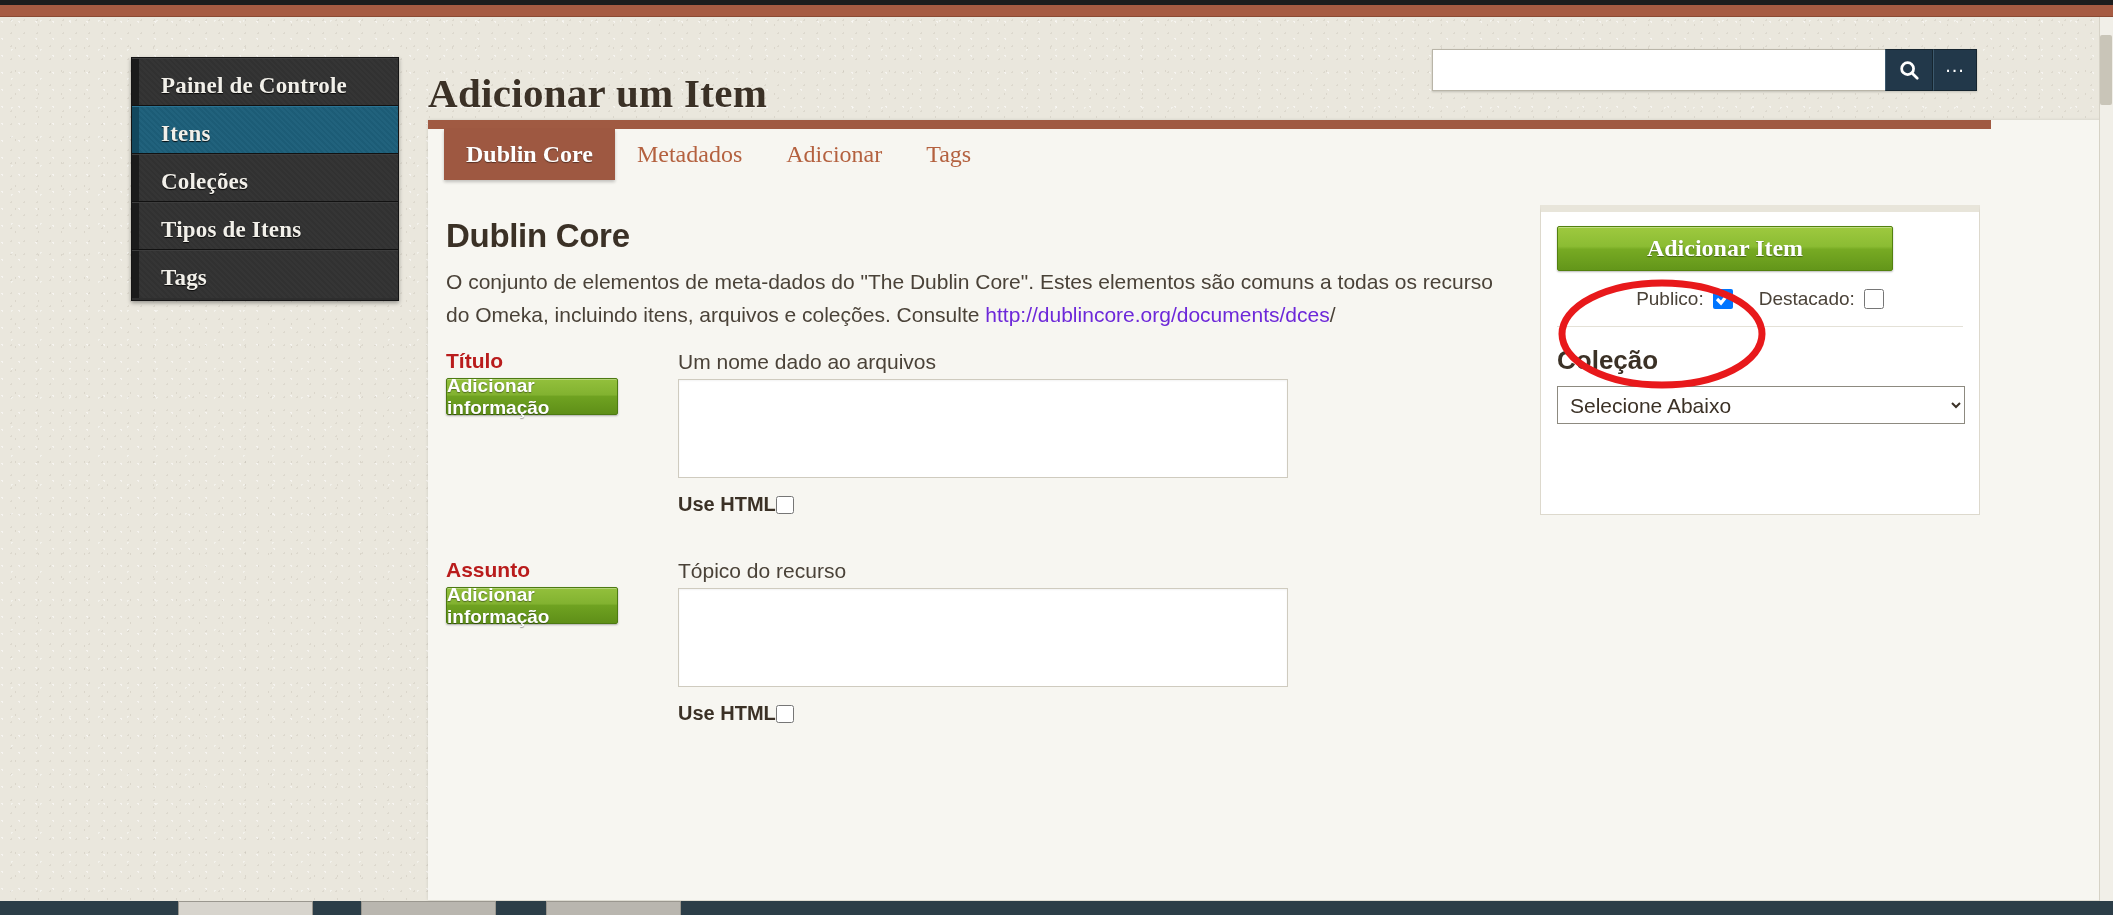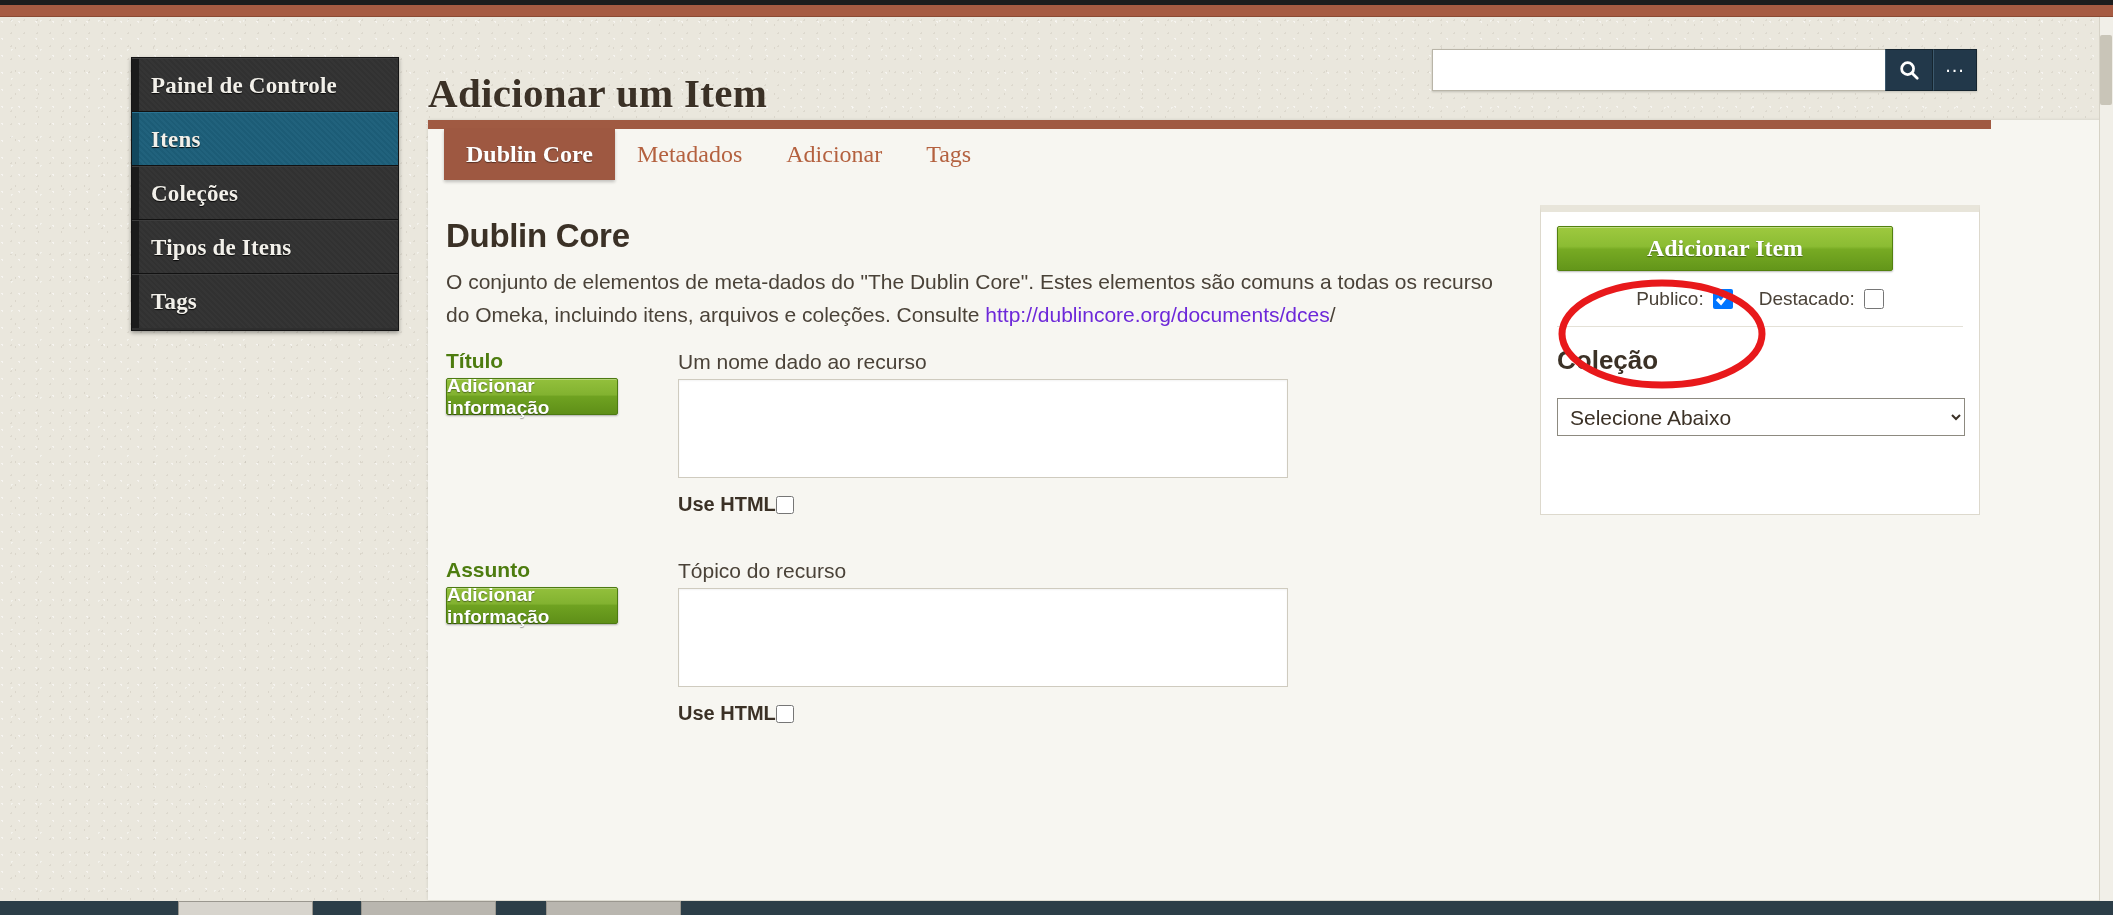"Painel de Controle" .nav-item { height: 54px -> 48px; padding-left: 19px -> 29px }
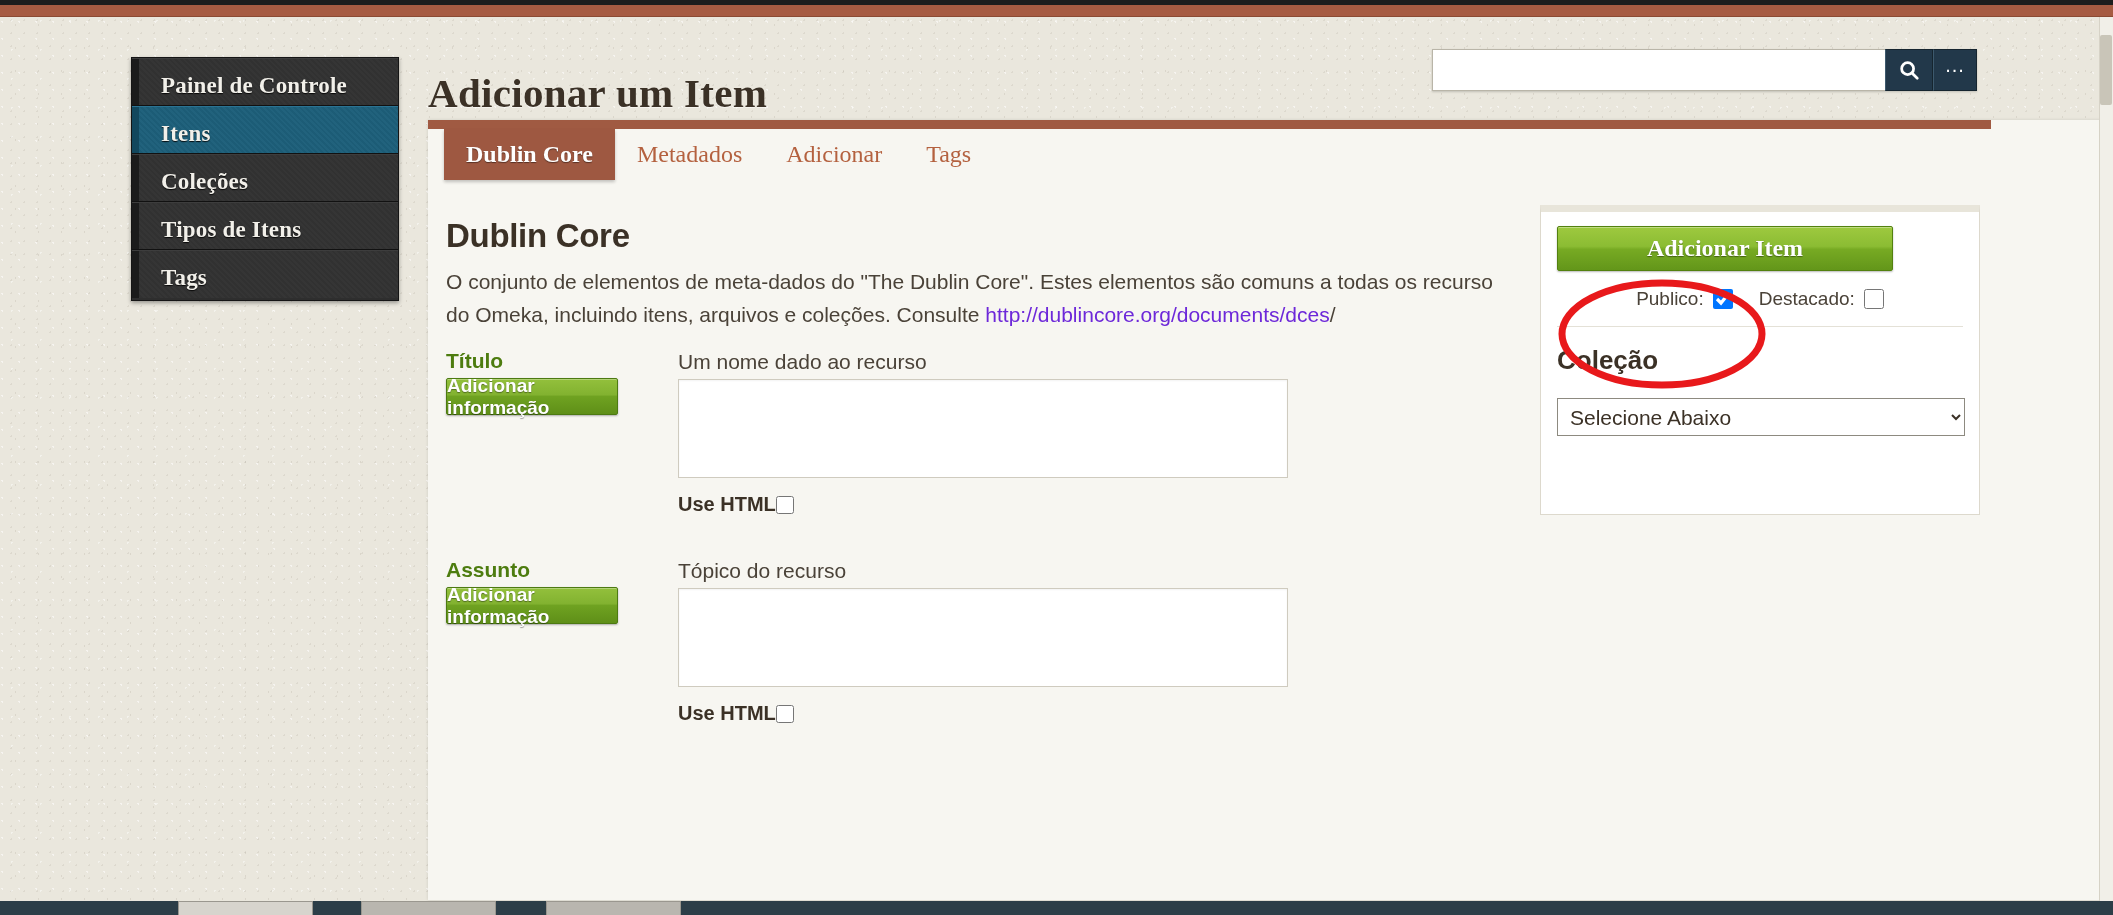"Título" .field-label { color: #4d7c0f -> #b91c1c }
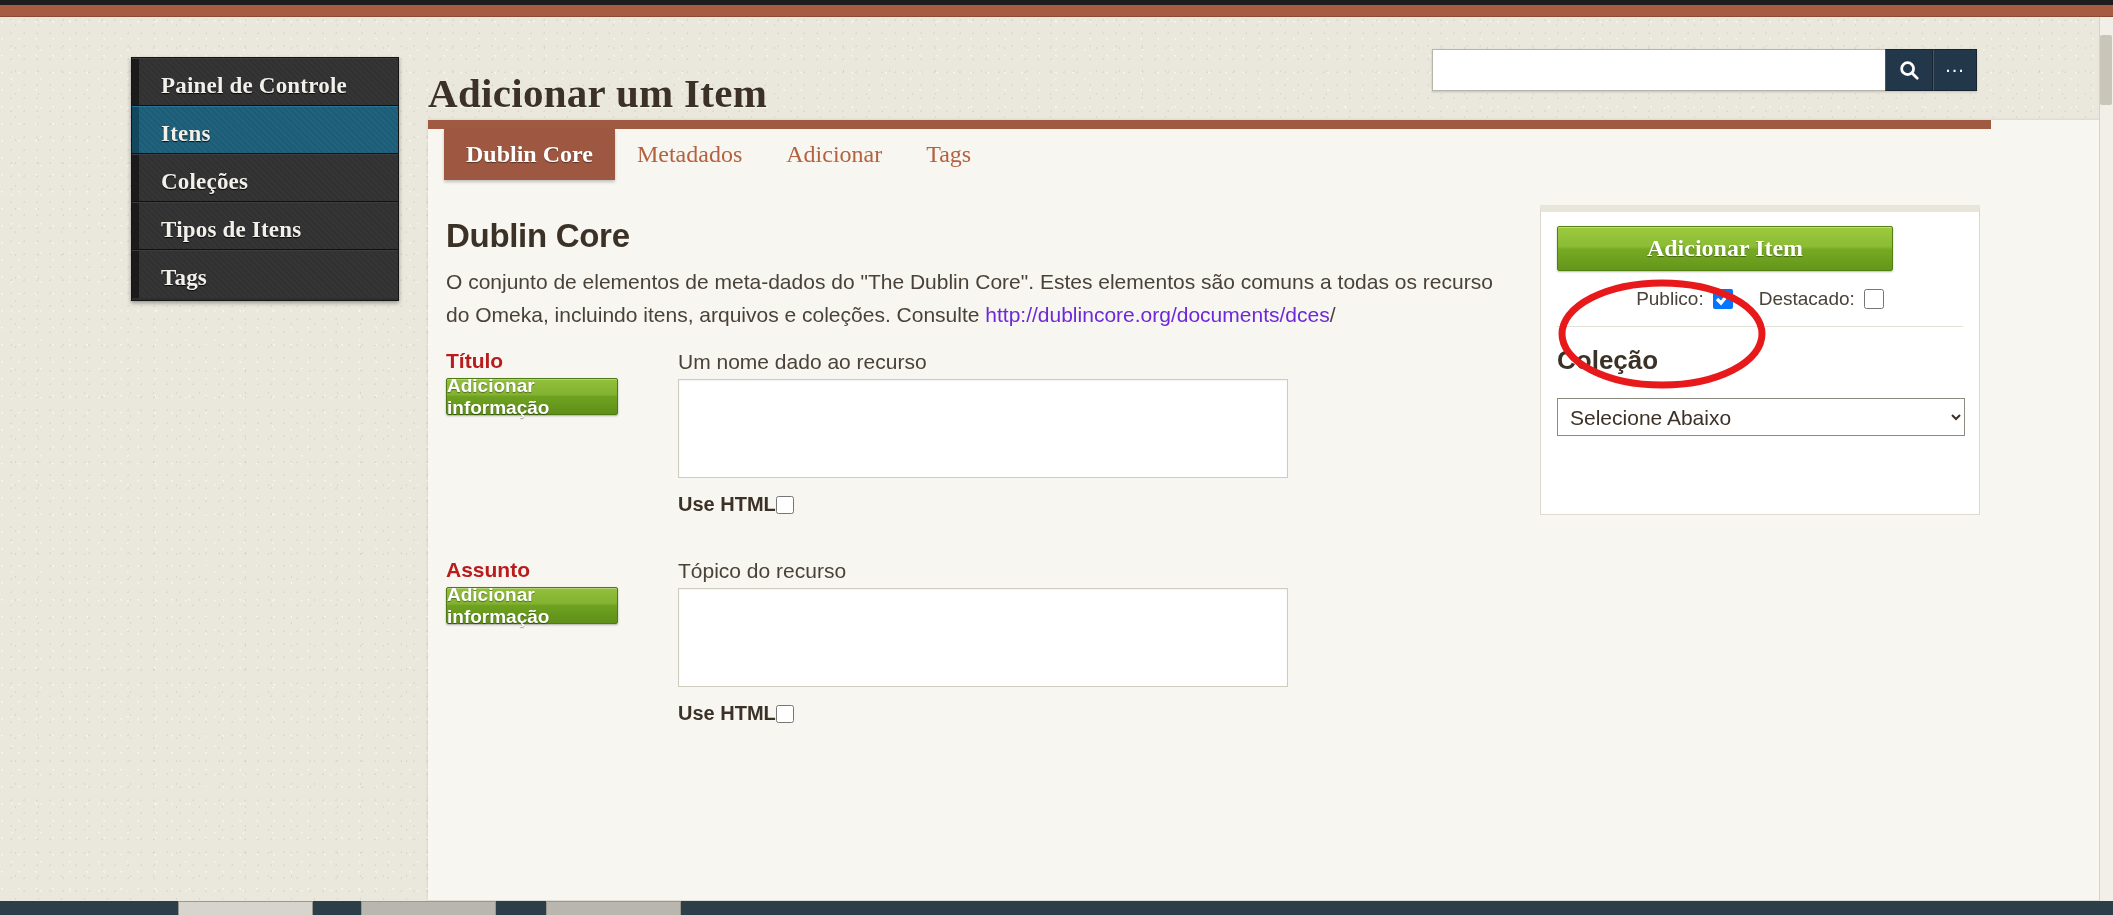"Um nome dado ao recurso" div.field-hint { text: recurso -> arquivos }
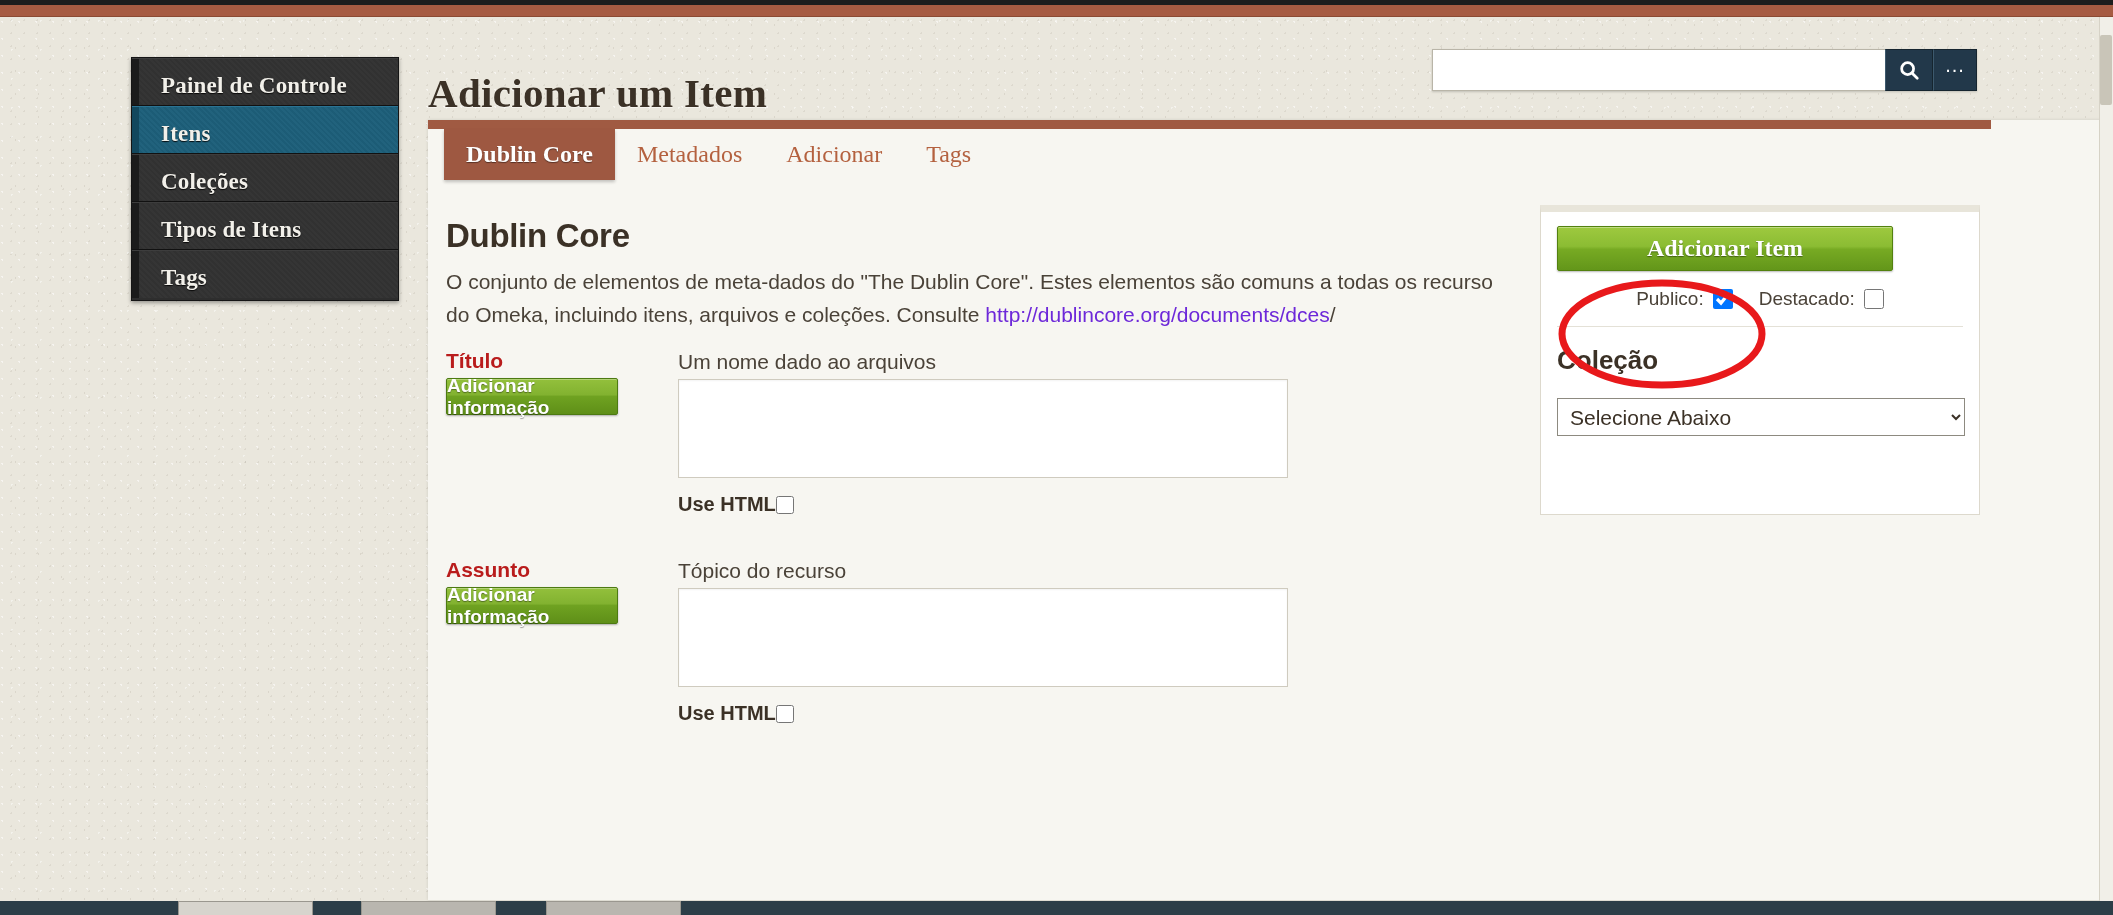"Selecione Abaixo" #collection-select { margin-top: 22px -> 10px }
